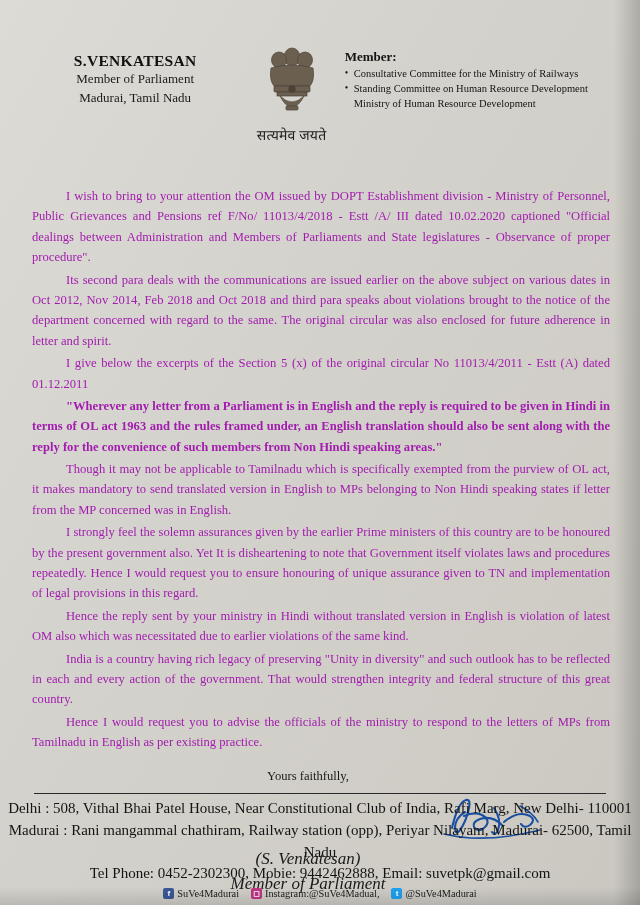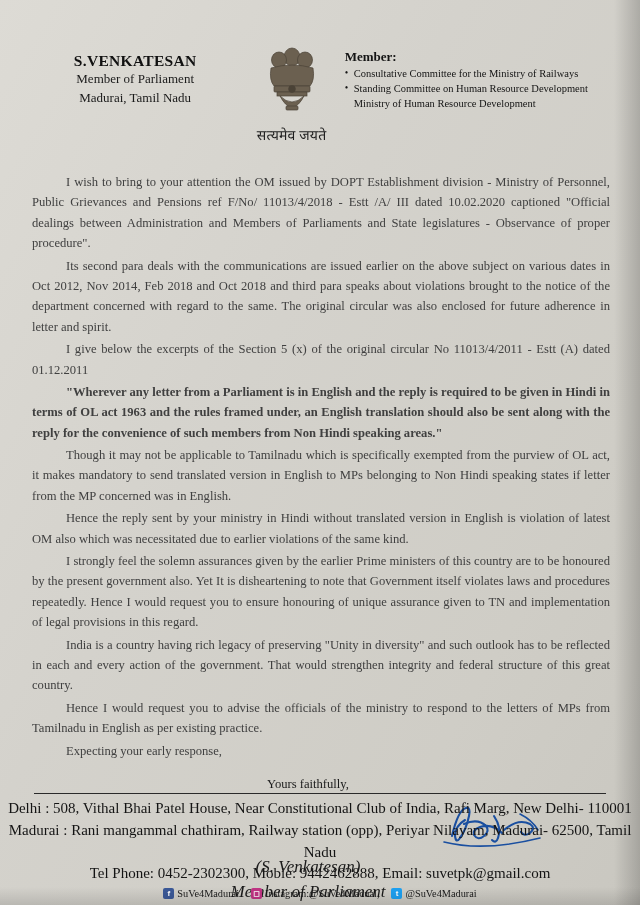"I wish to bring to" .body-text { color: #404040 -> #a21caf; margin-top: 28px -> 42px }
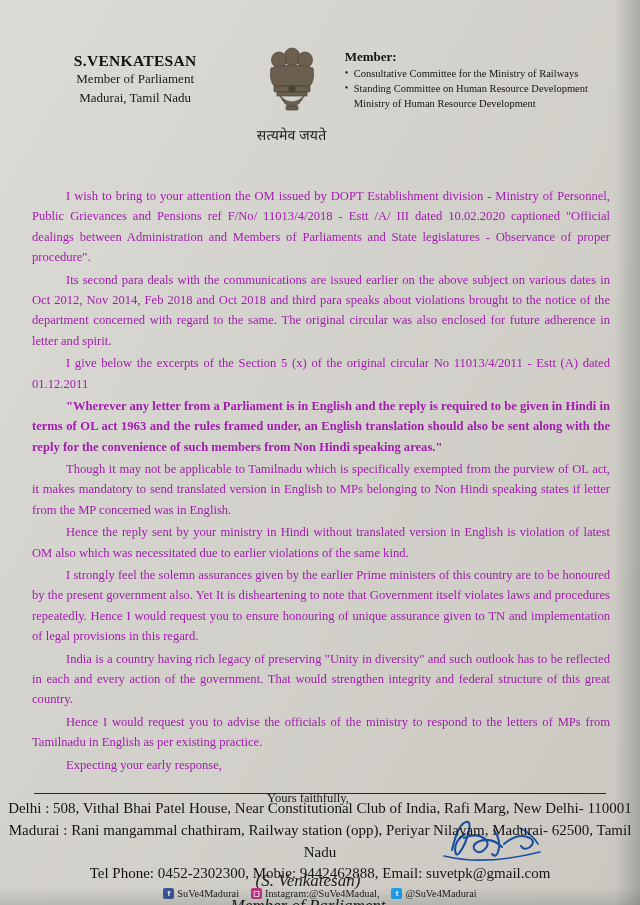"Hence the reply sent by" p { order: before "I strongly feel the solemn" -> after "I strongly feel the solemn" }
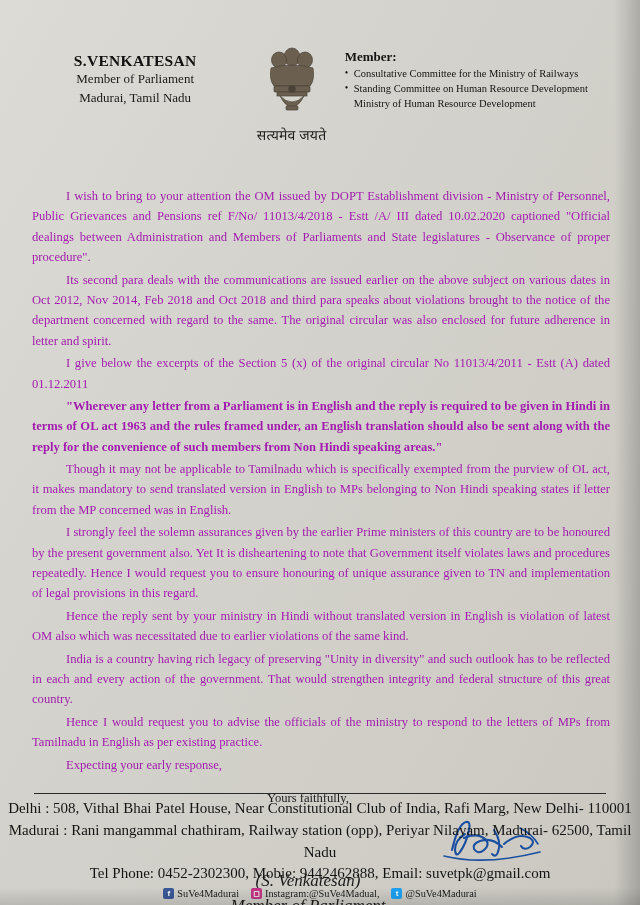"Expecting your early response," p { html: <p>Expecting your early response,</p> -> none }
